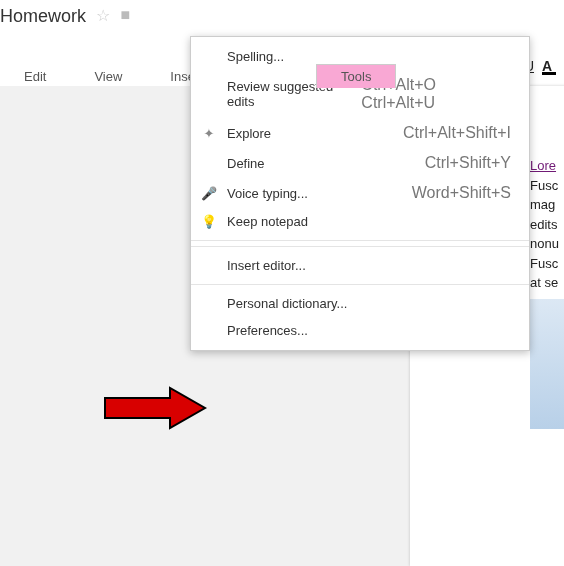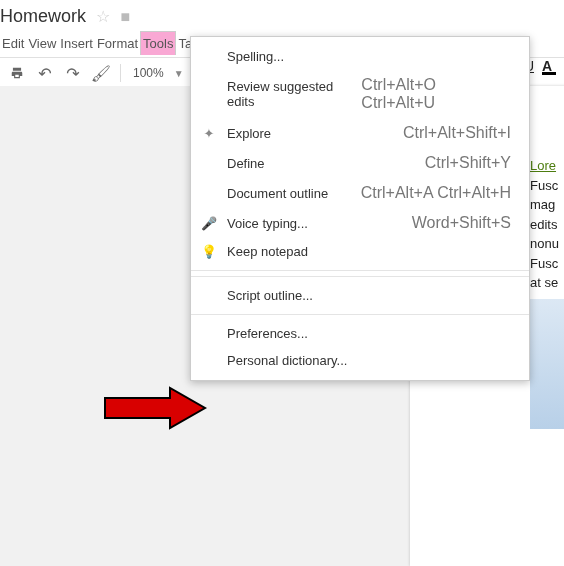"Homework" .titlebar { align-items: center -> none }
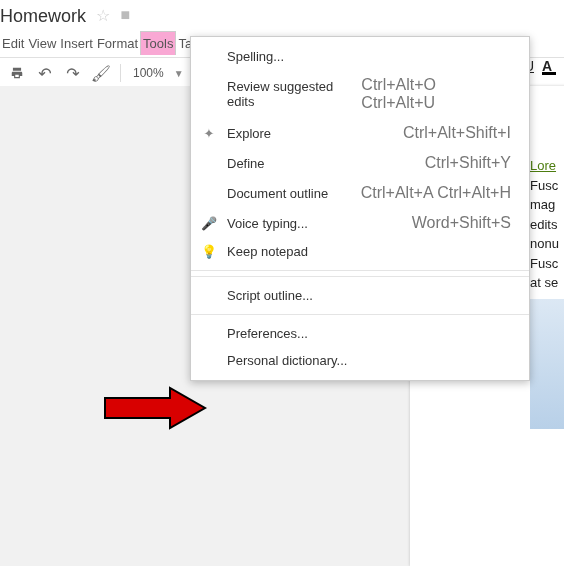"Edit" .menubar .mitem { padding: 4px 2px -> 4px 24px }
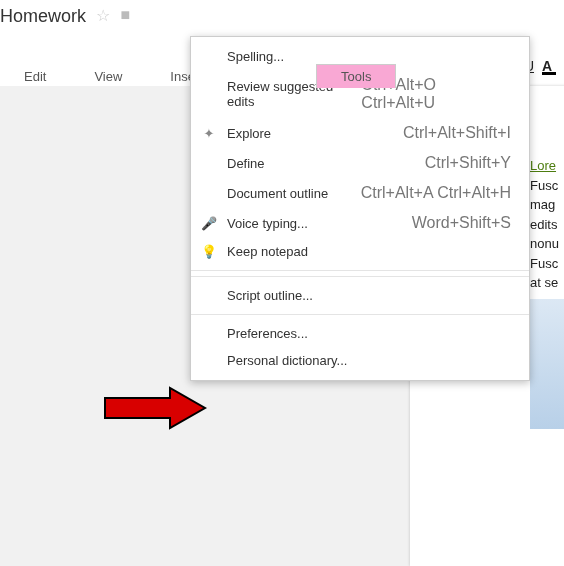"Lore" .page .link { color: #4d7c0f -> #701a75 }
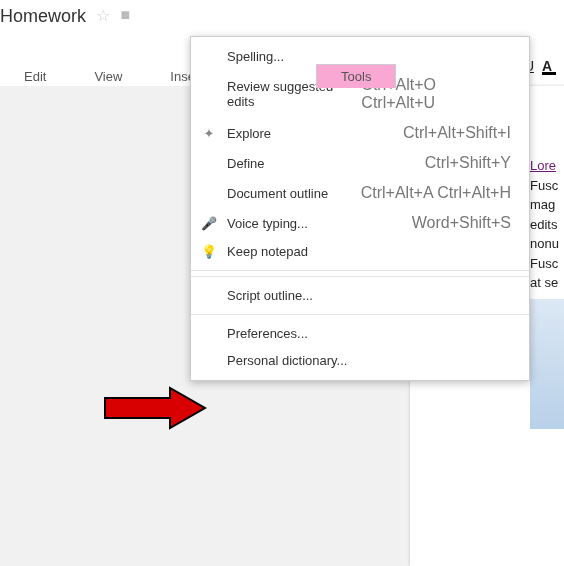"Document outline" div.row { html: <div> <span>Document outline</span> <span>Ctrl+Alt+A Ctrl+Alt+H</span> </div> -> none }
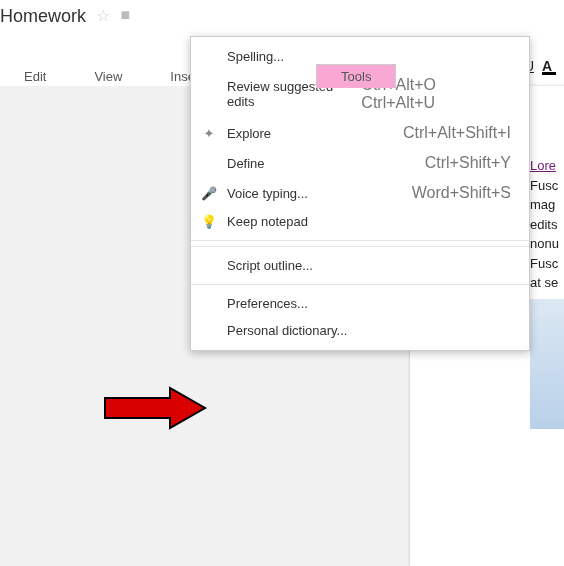"Script outline..." span { text: Script outline -> Insert editor }
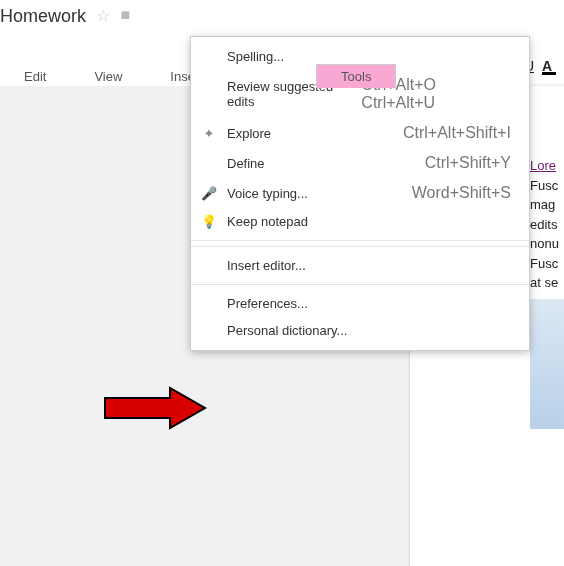"Preferences..." div.row { order: before "Personal dictionary..." -> after "Personal dictionary..." }
